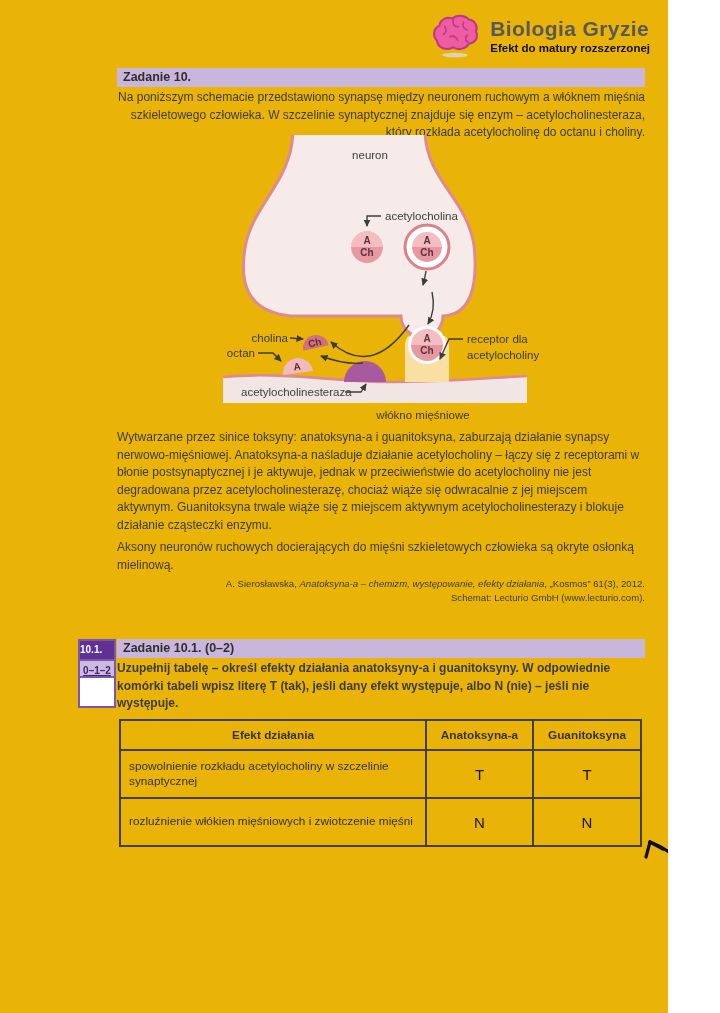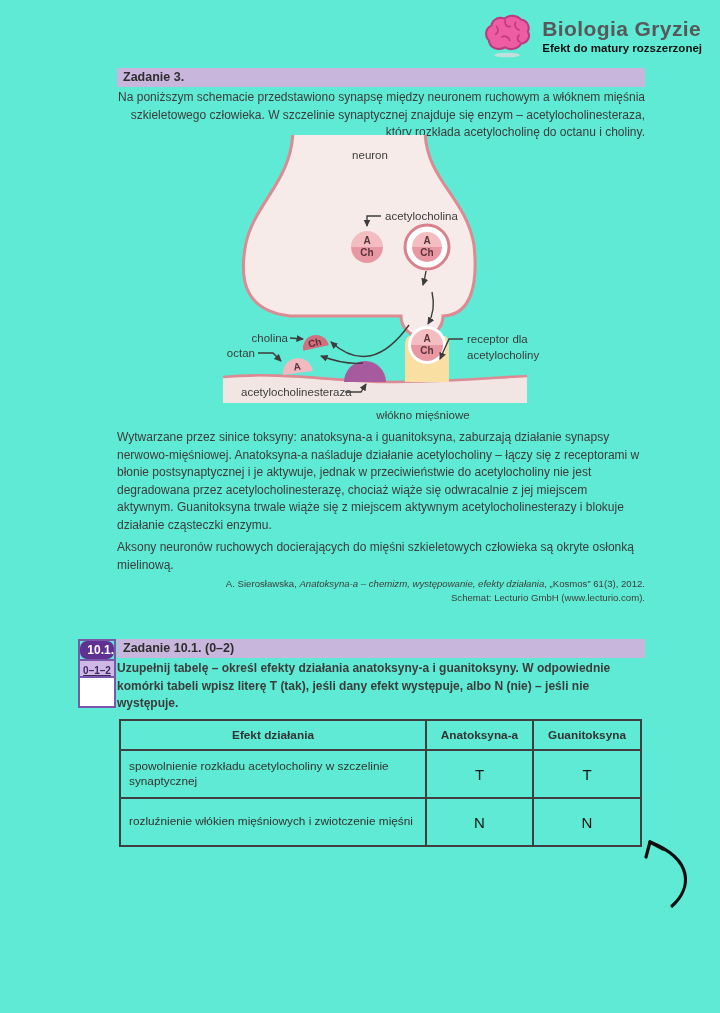"Biologia Gryzie" .page { background: #5eead4 -> #eab308; width: 720px -> 668px }
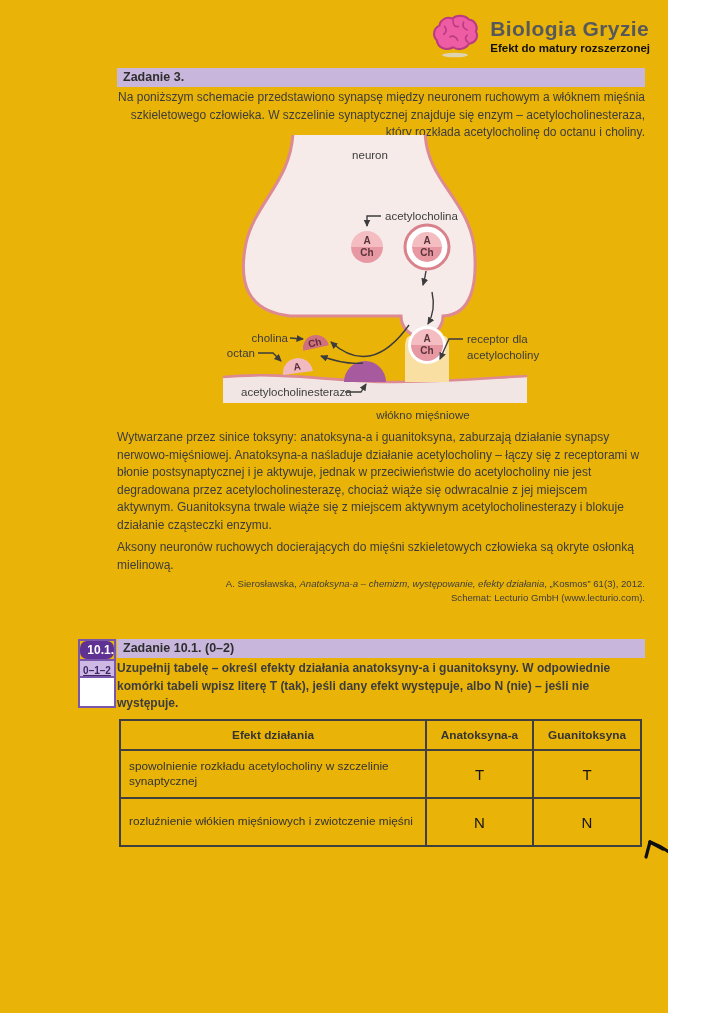"Zadanie 3." div.content { text: 3 -> 10 }
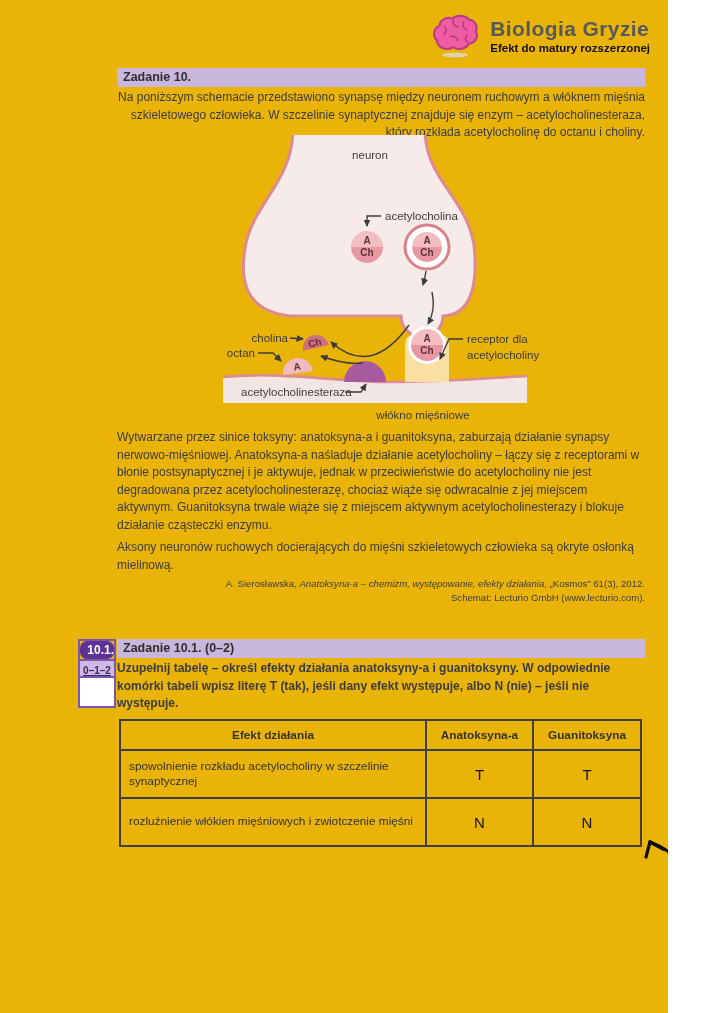"10.1." .badge-num { border-radius: 7px -> none; font-size: 12px -> 10px; text-align: right -> left }
